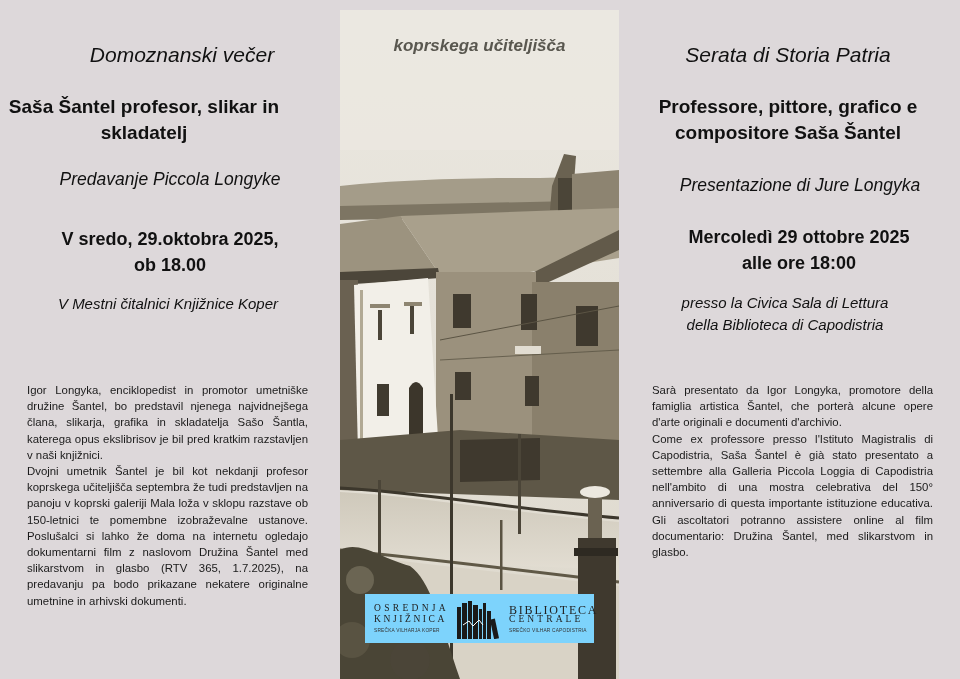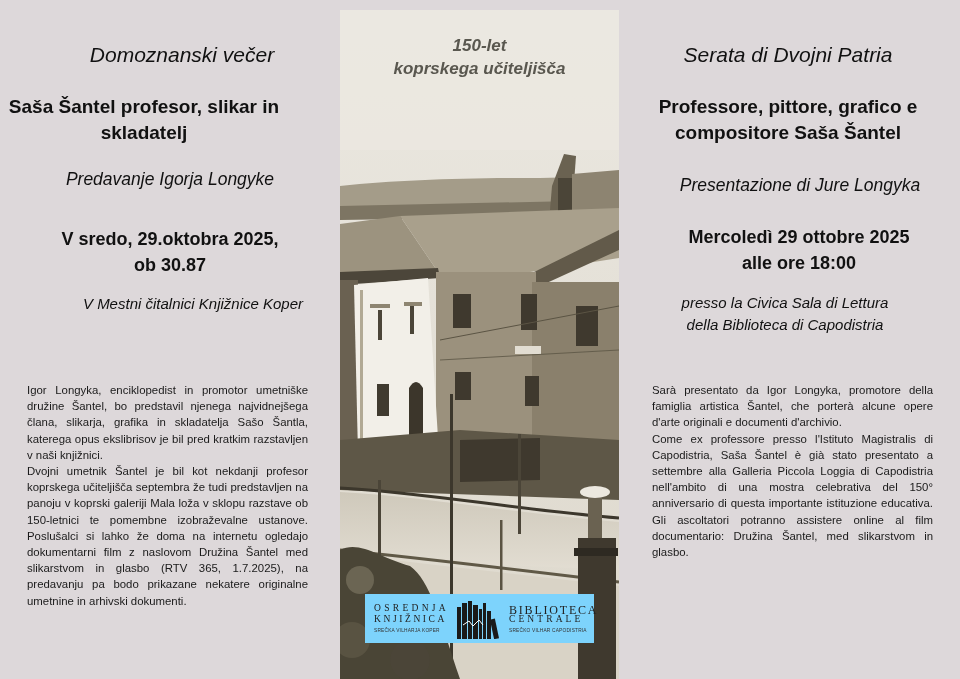"150-let" div { html: <div>150-let</div> -> none }
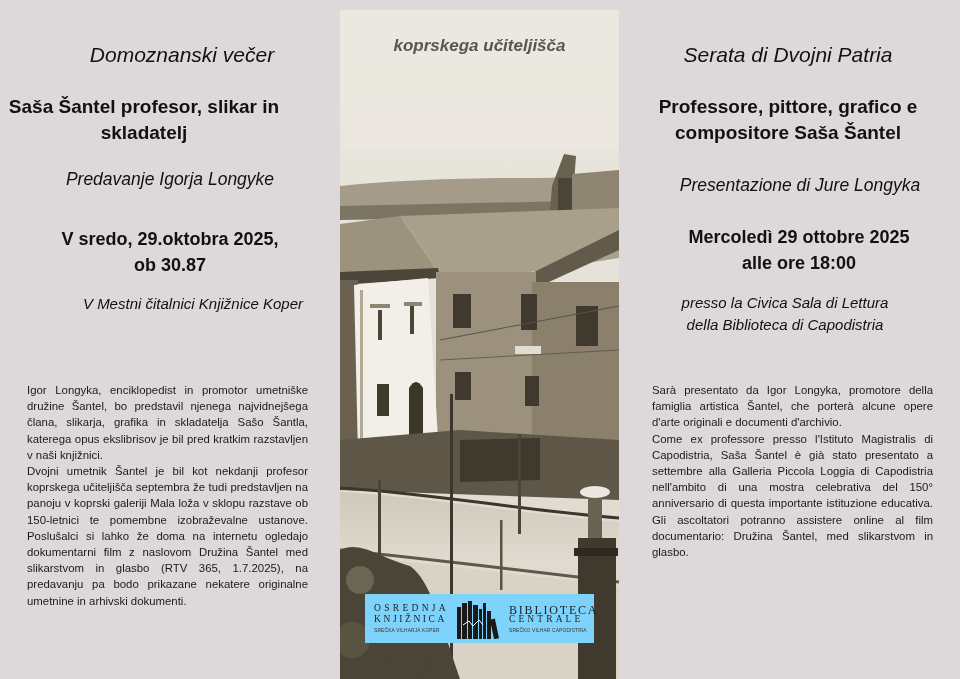"Serata di Dvojni Patria" div.abs { text: Dvojni -> Storia }
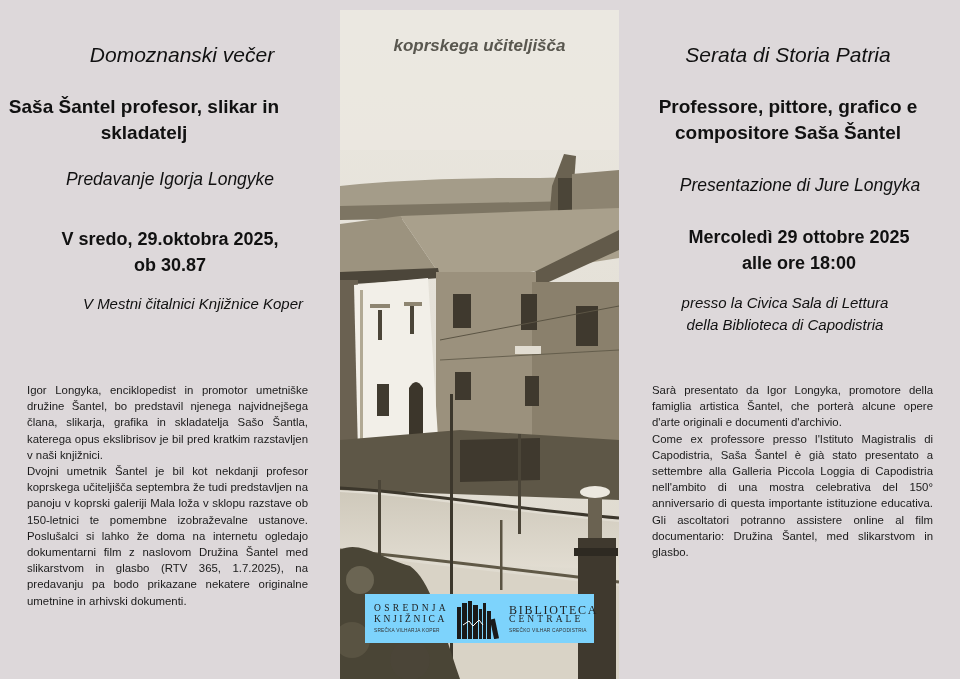"Predavanje Igorja Longyke" div.abs { text: Igorja -> Piccola }
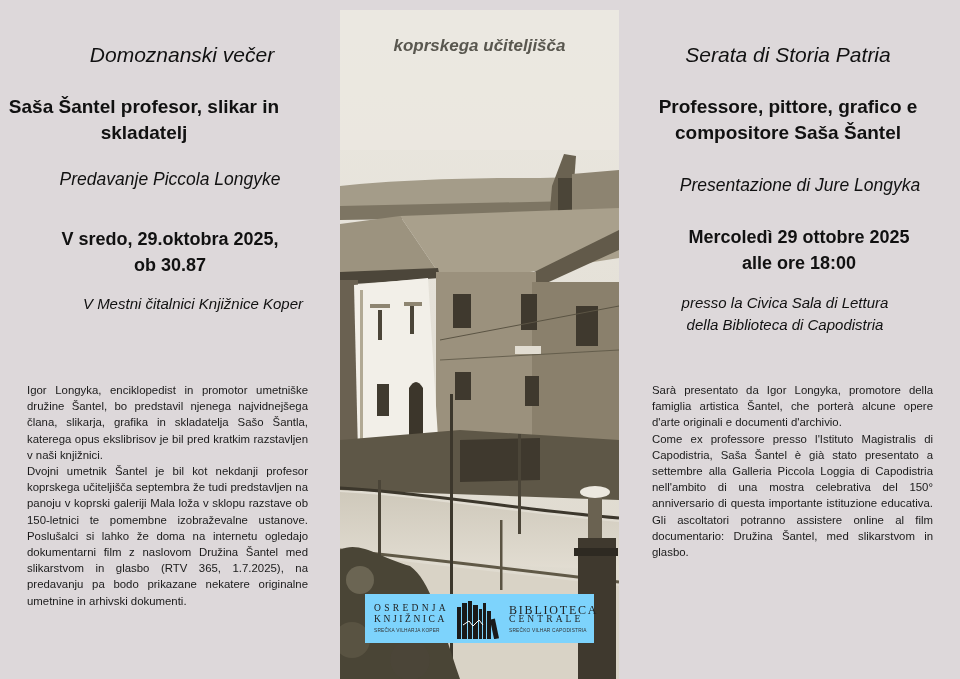"ob 30.87" div { text: 30.87 -> 18.00 }
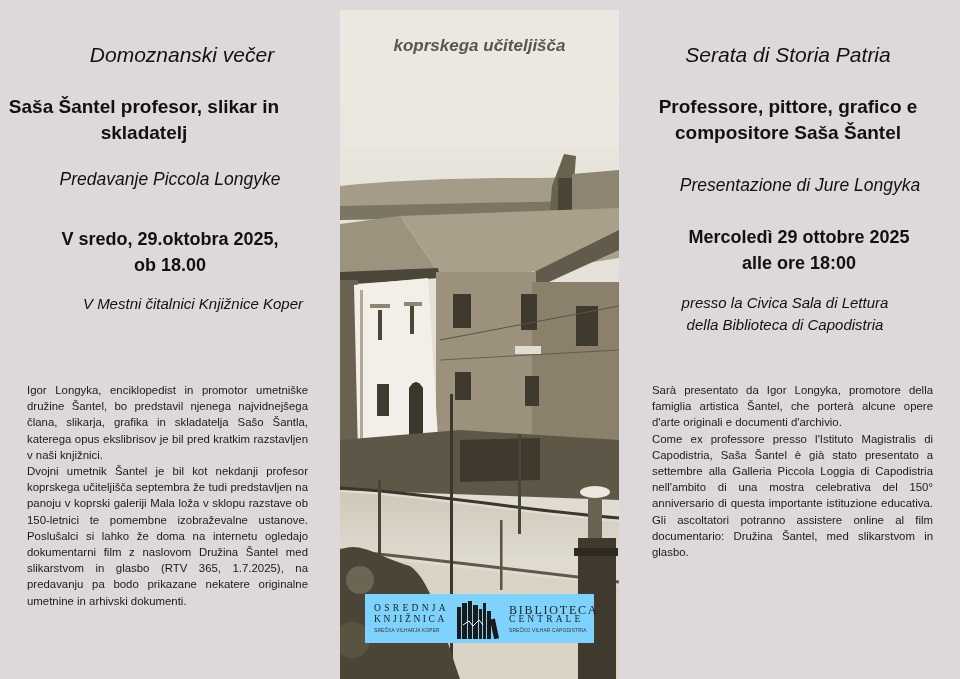"V Mestni čitalnici Knjižnice Koper" div.abs { padding-left: 25px -> none }
